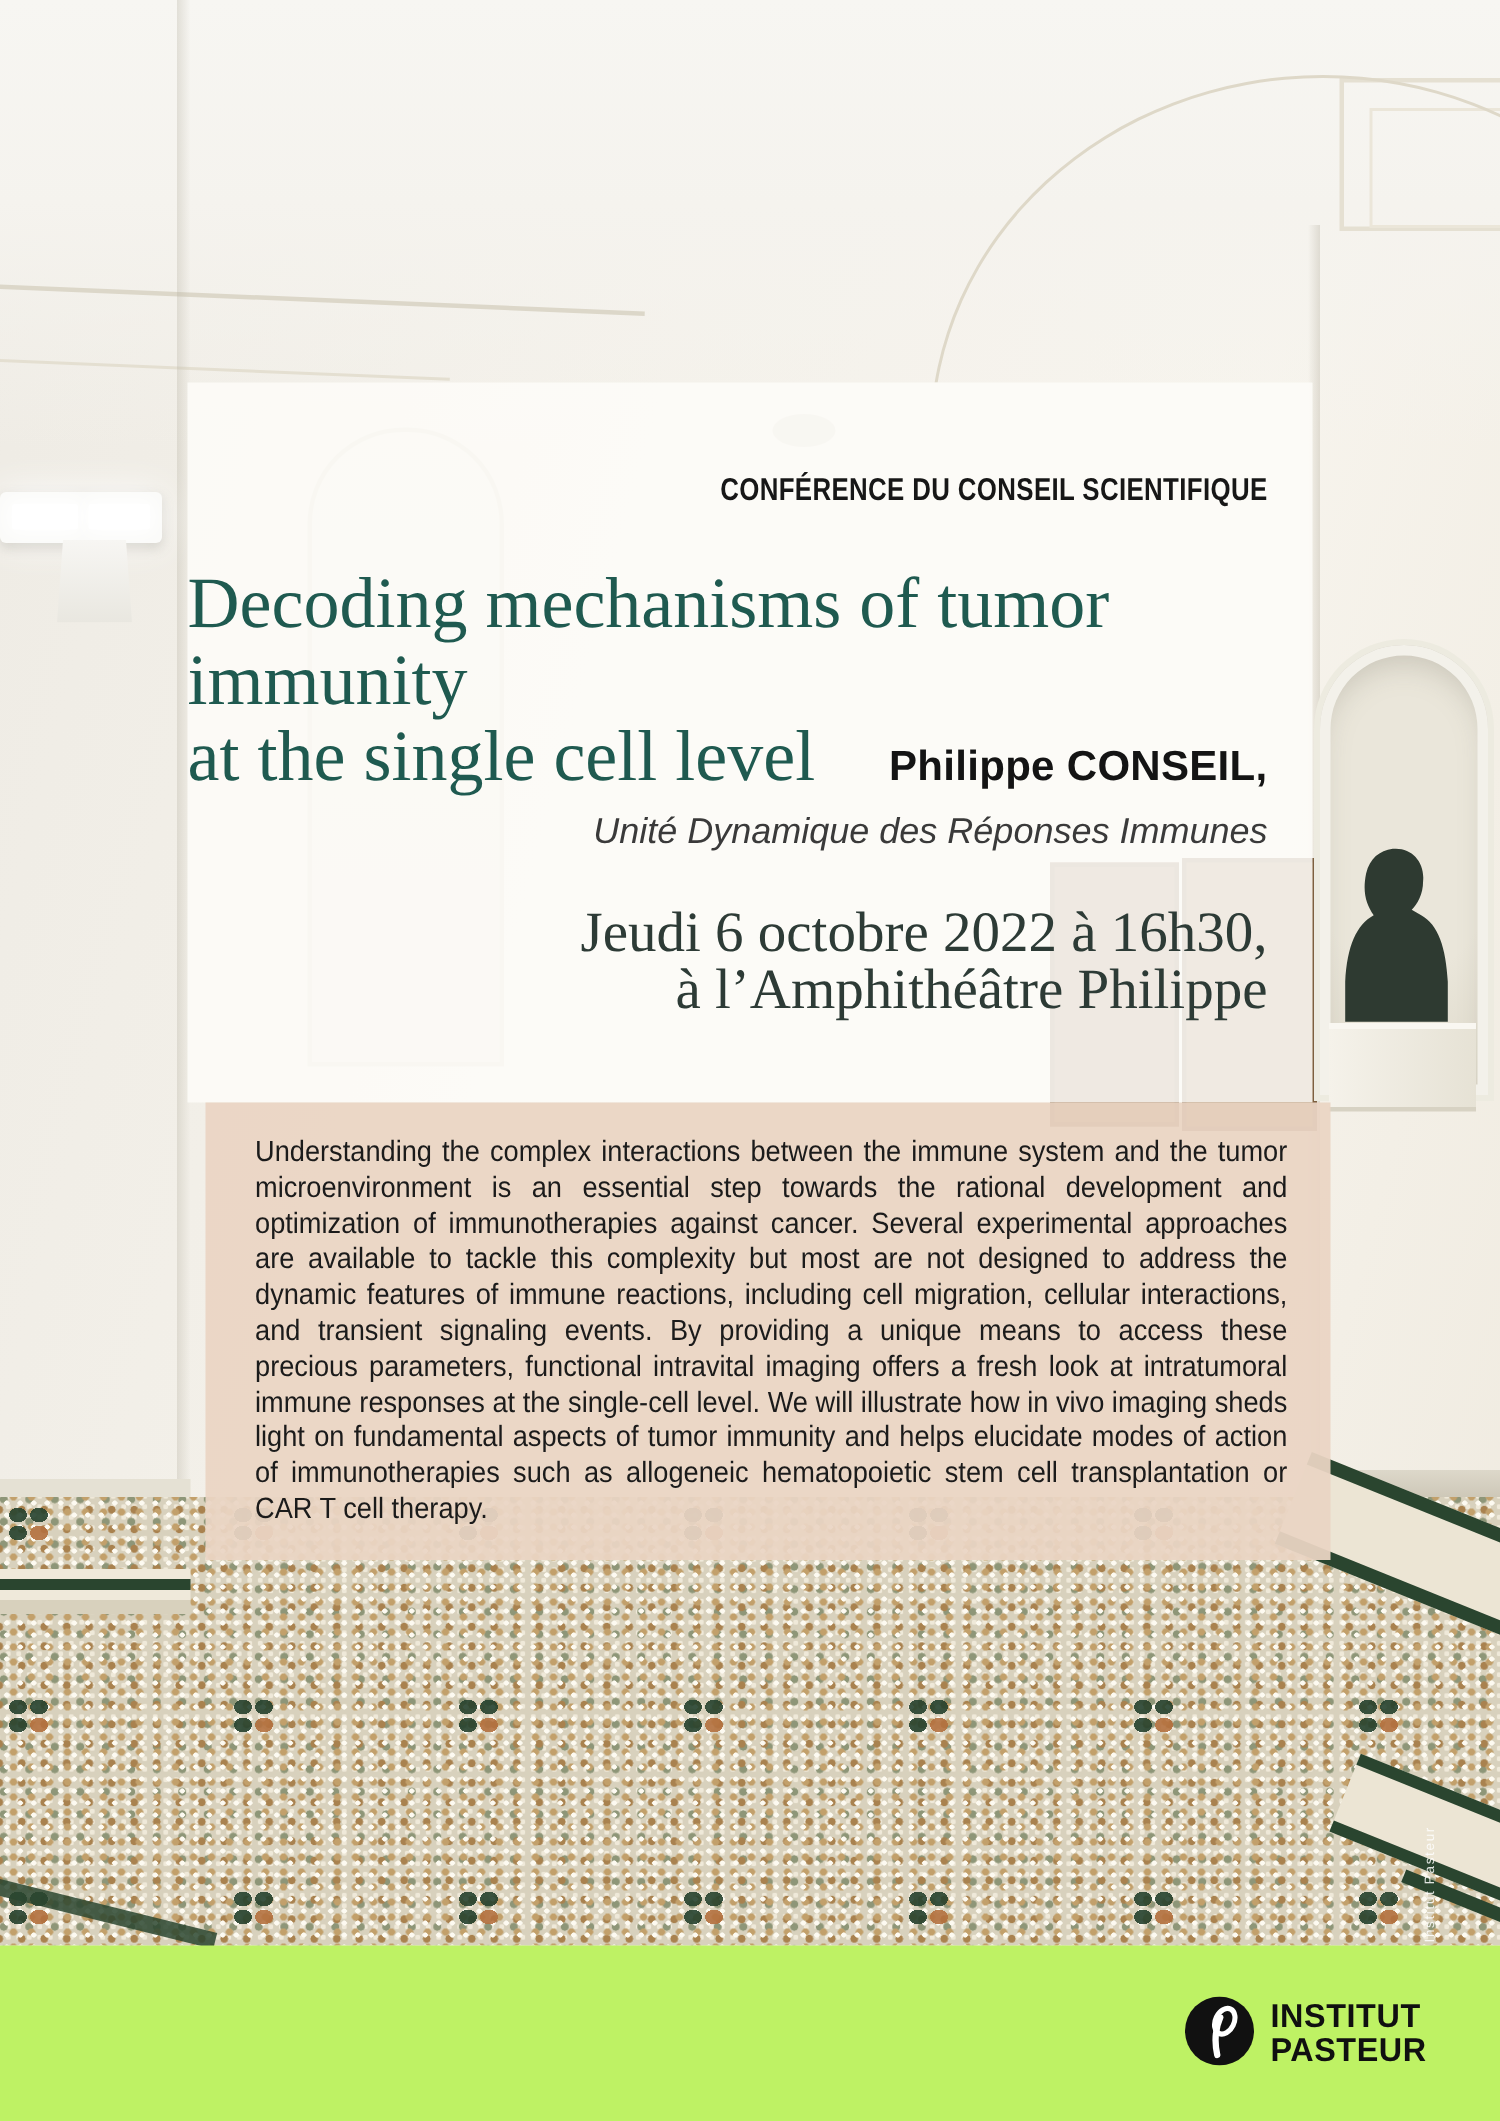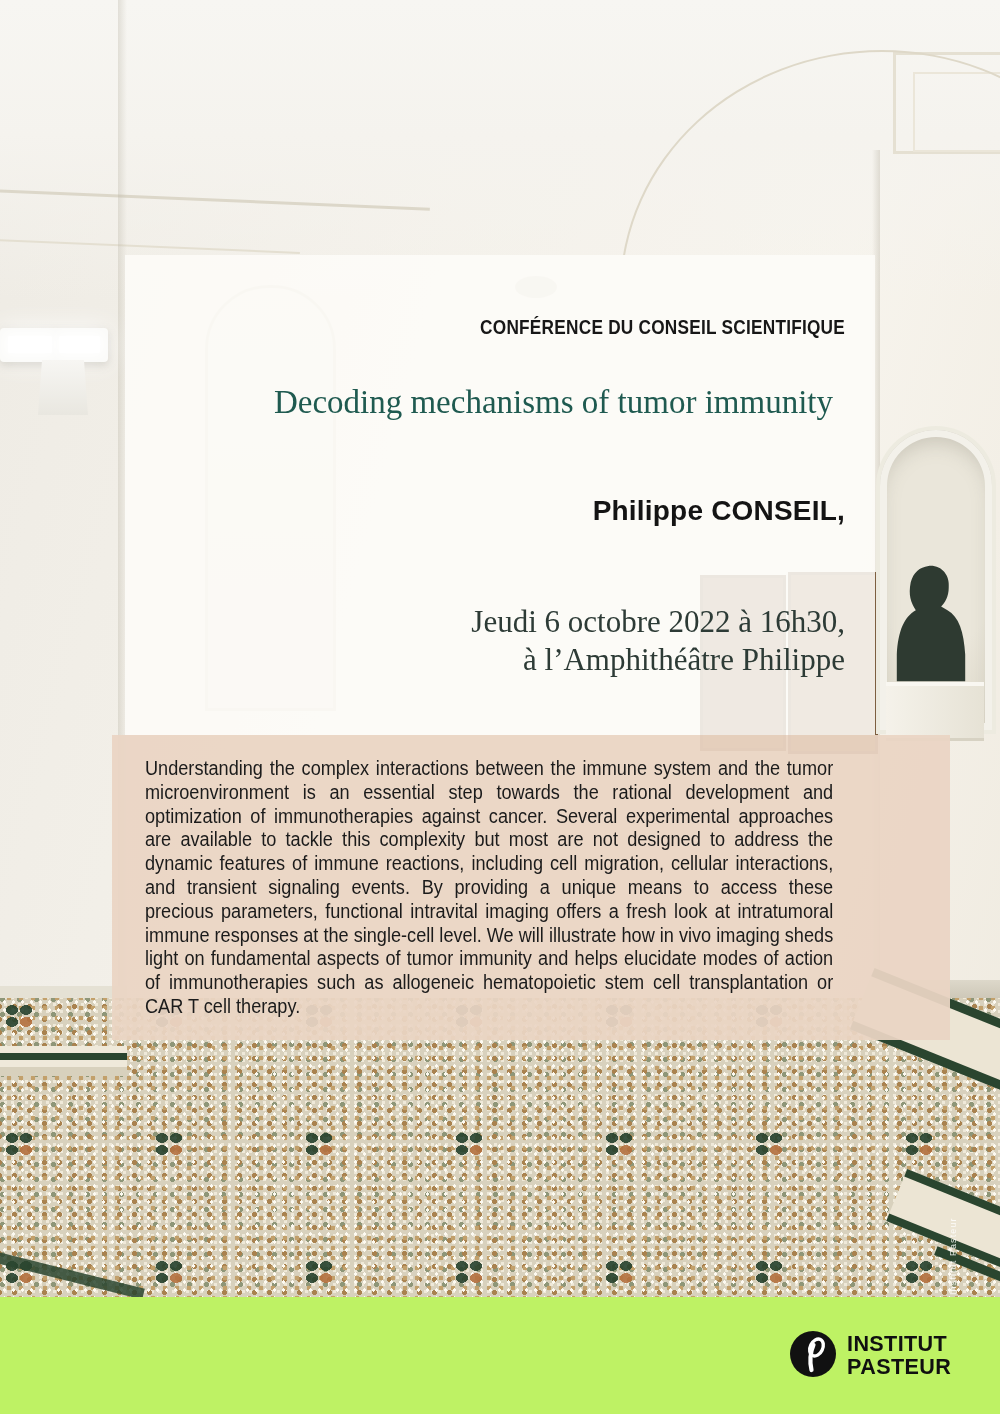"Decoding mechanisms of tumor immunity" .title-block { font-size: 33px -> 48px; right: 42px -> 30px; text-align: center -> left }
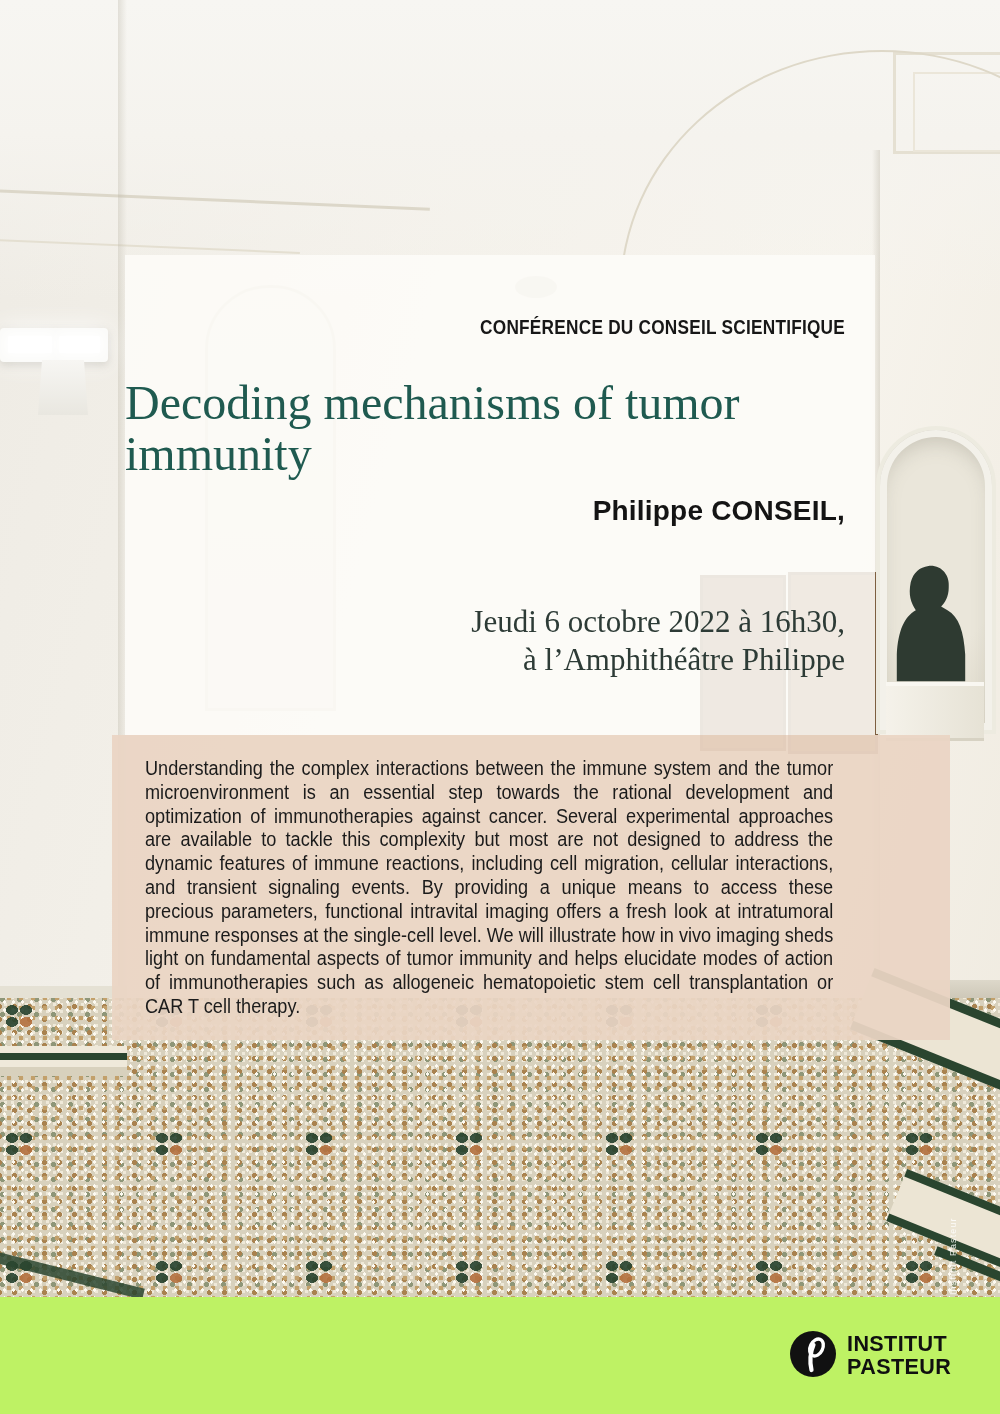"at the single cell level" div { html: none -> <div>at the single cell level</div> }
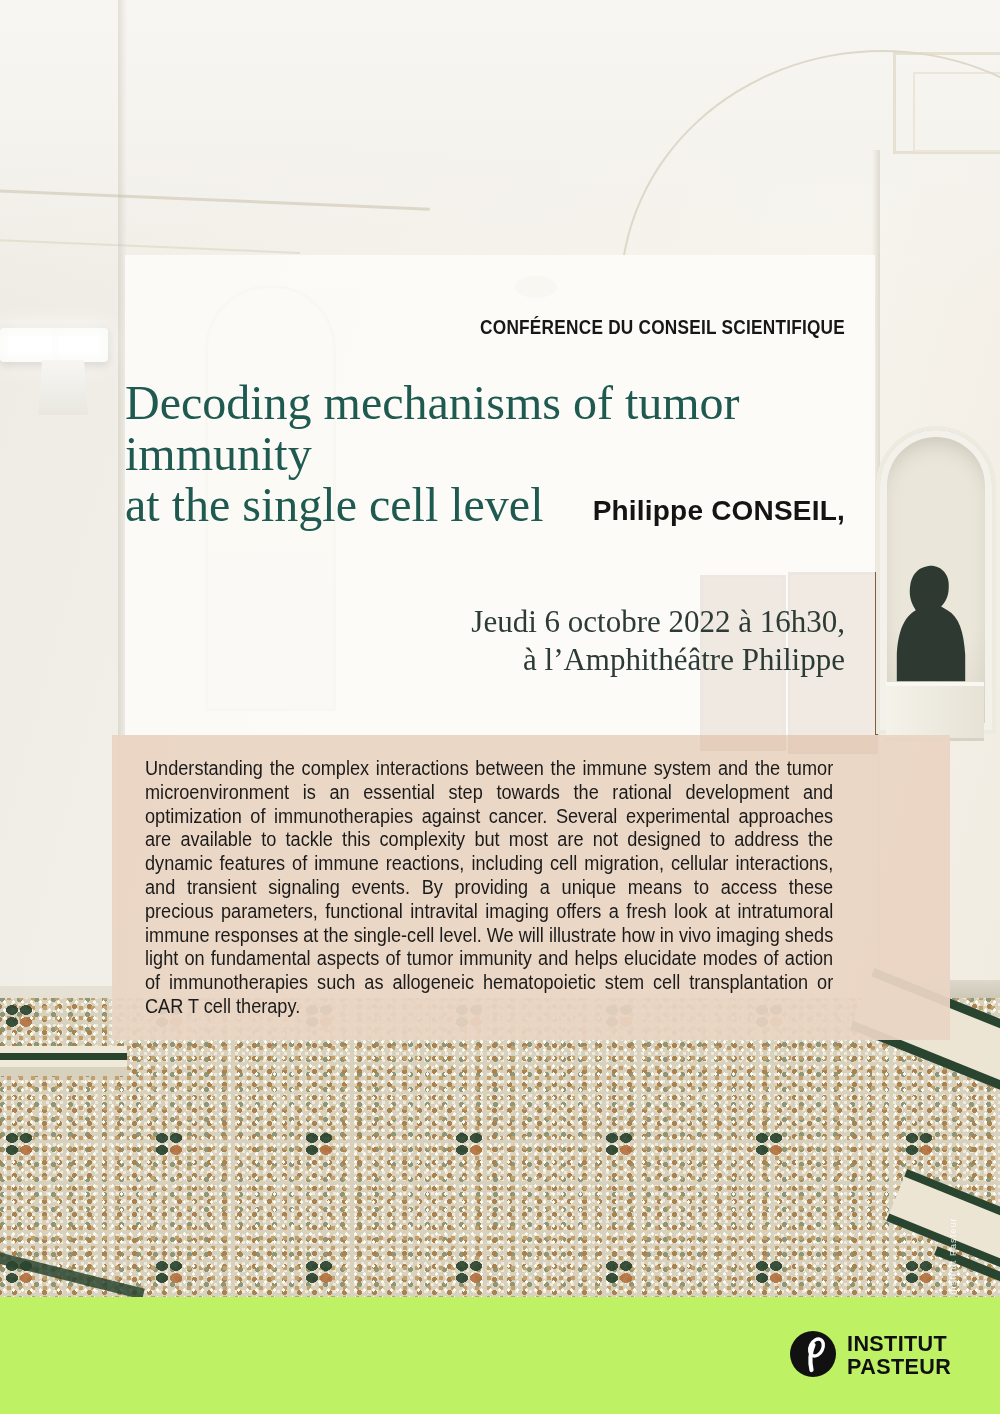"Unité Dynamique des Réponses Immunes" div.affiliation { html: none -> <div>Unité Dynamique des Réponses Immunes</div> }
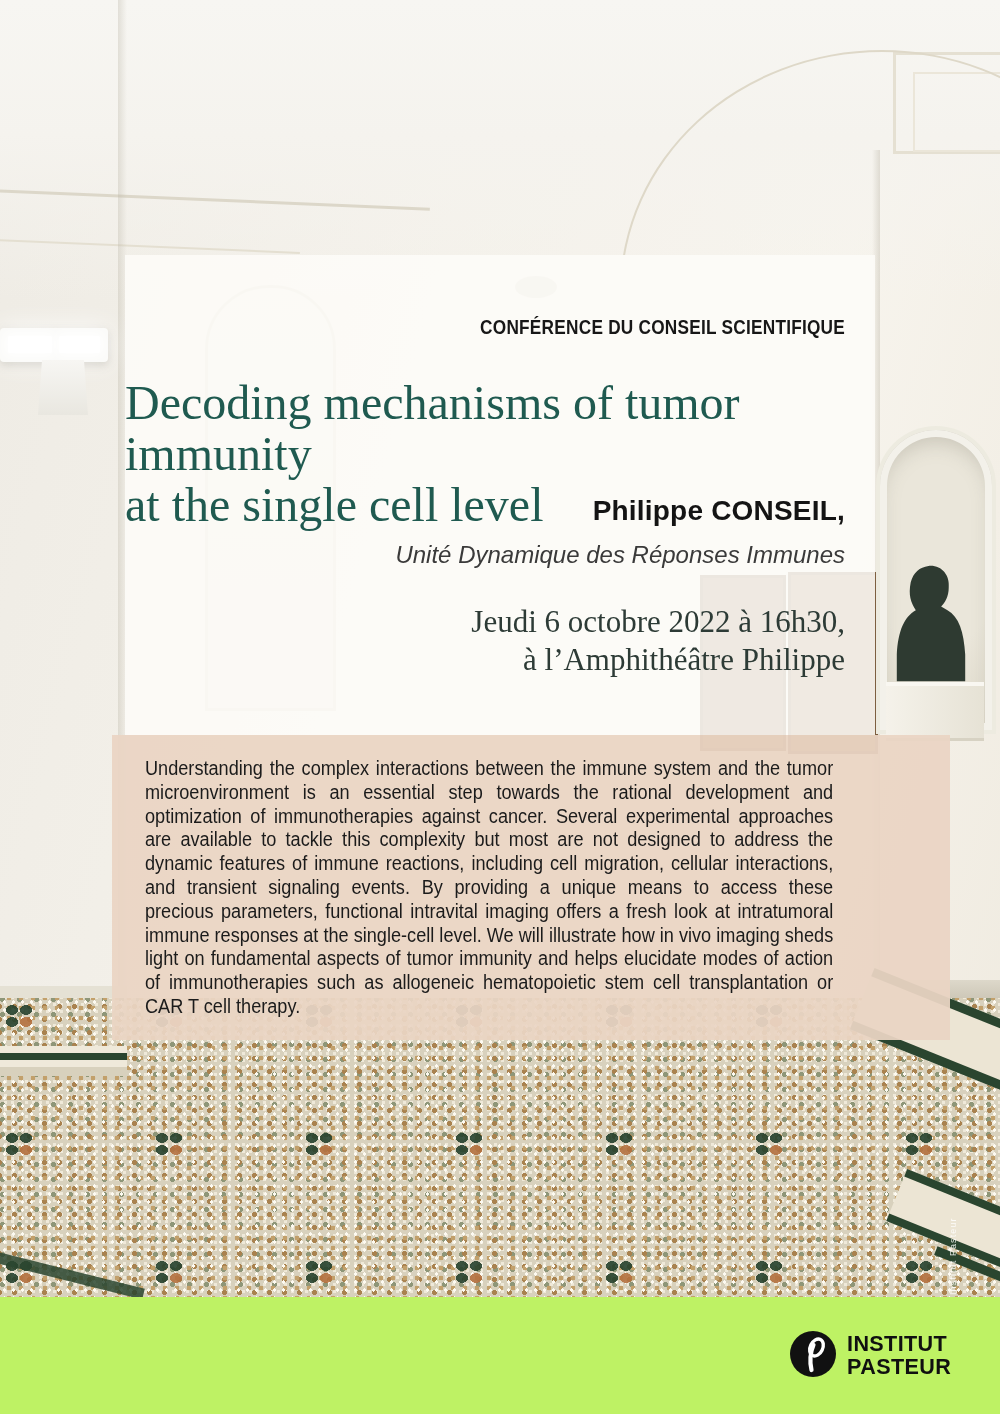"Jeudi 6 octobre 2022 à" .date-block { font-size: 31px -> 38px }
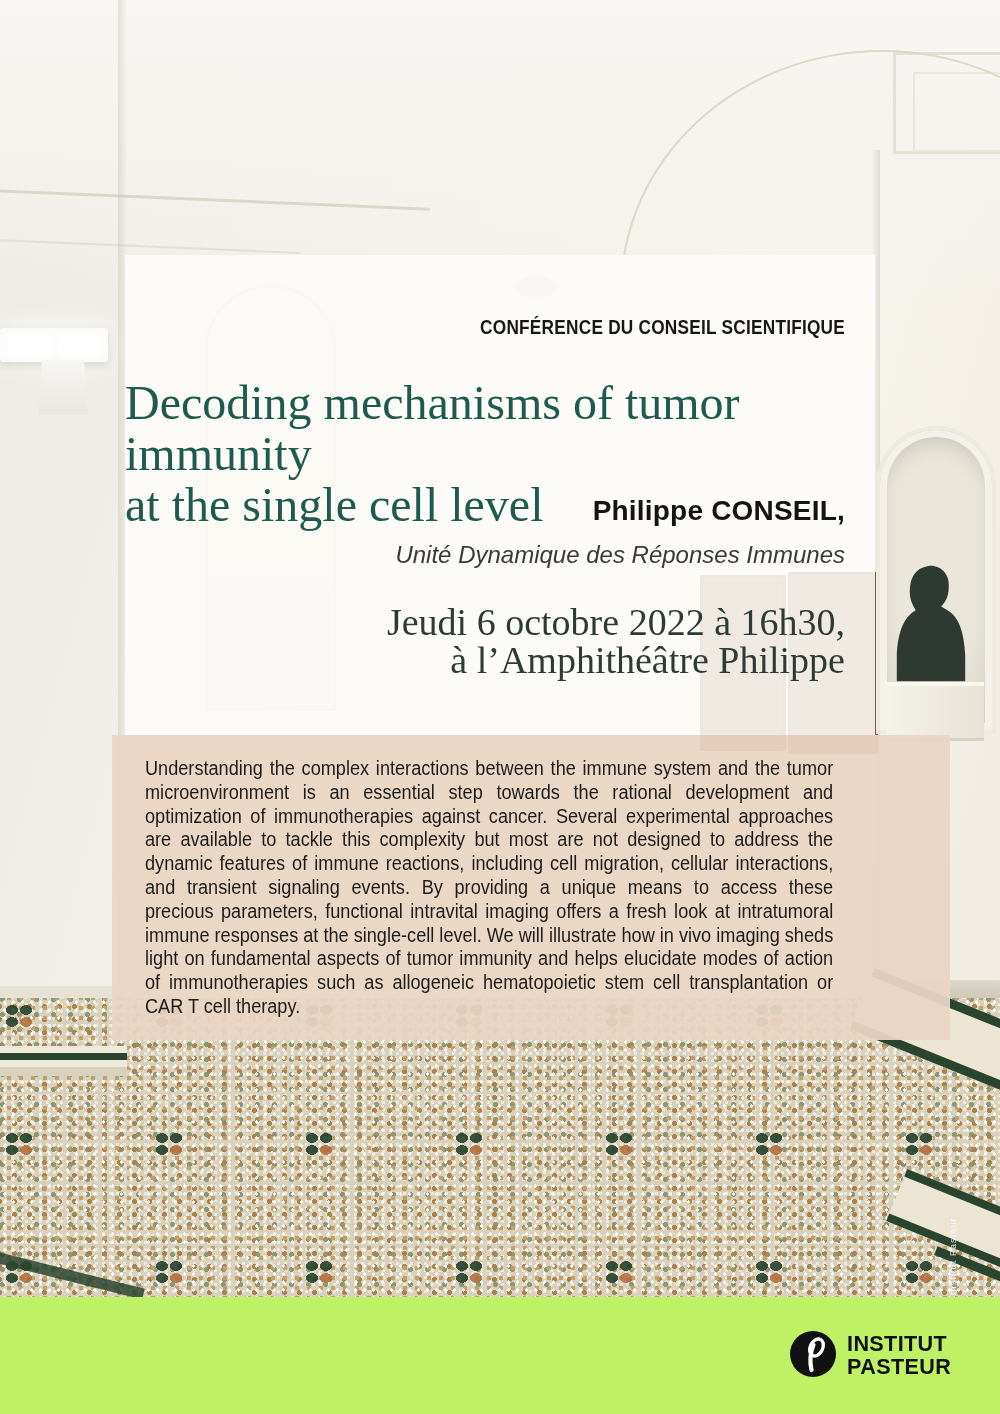"Understanding the complex interactions" .panel-beige { left: 112px -> 137px; width: 838px -> 750px }
